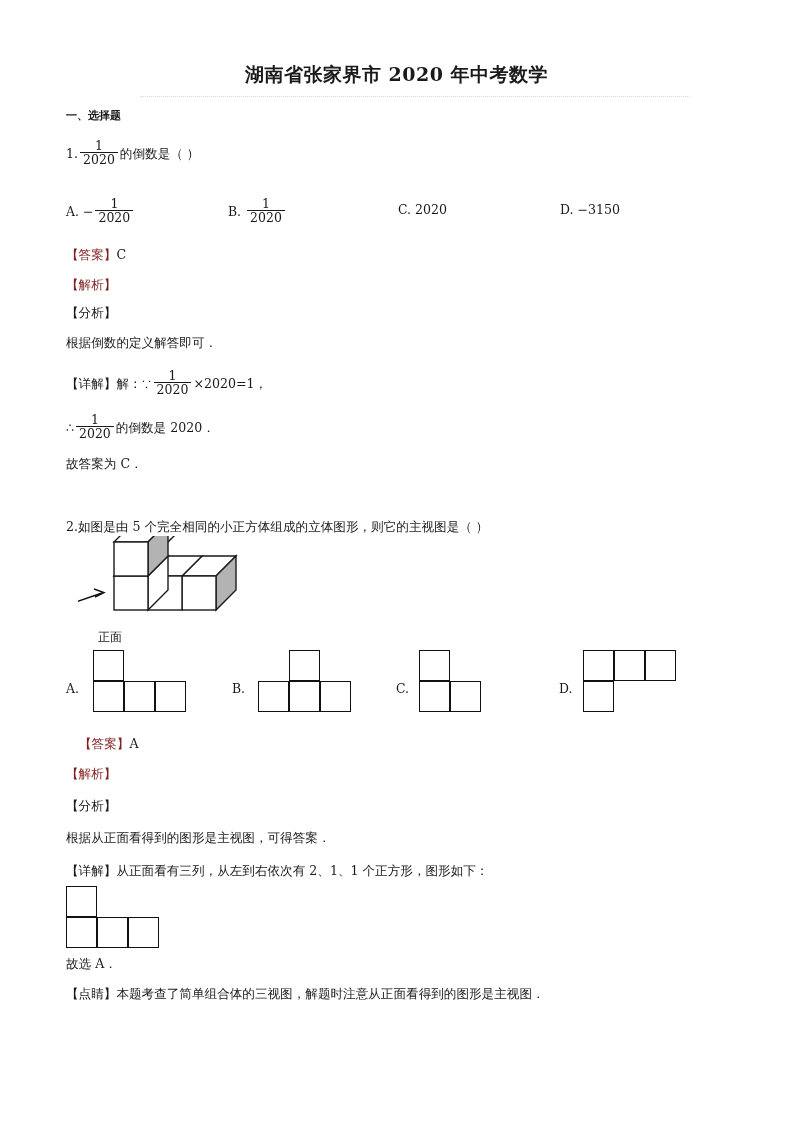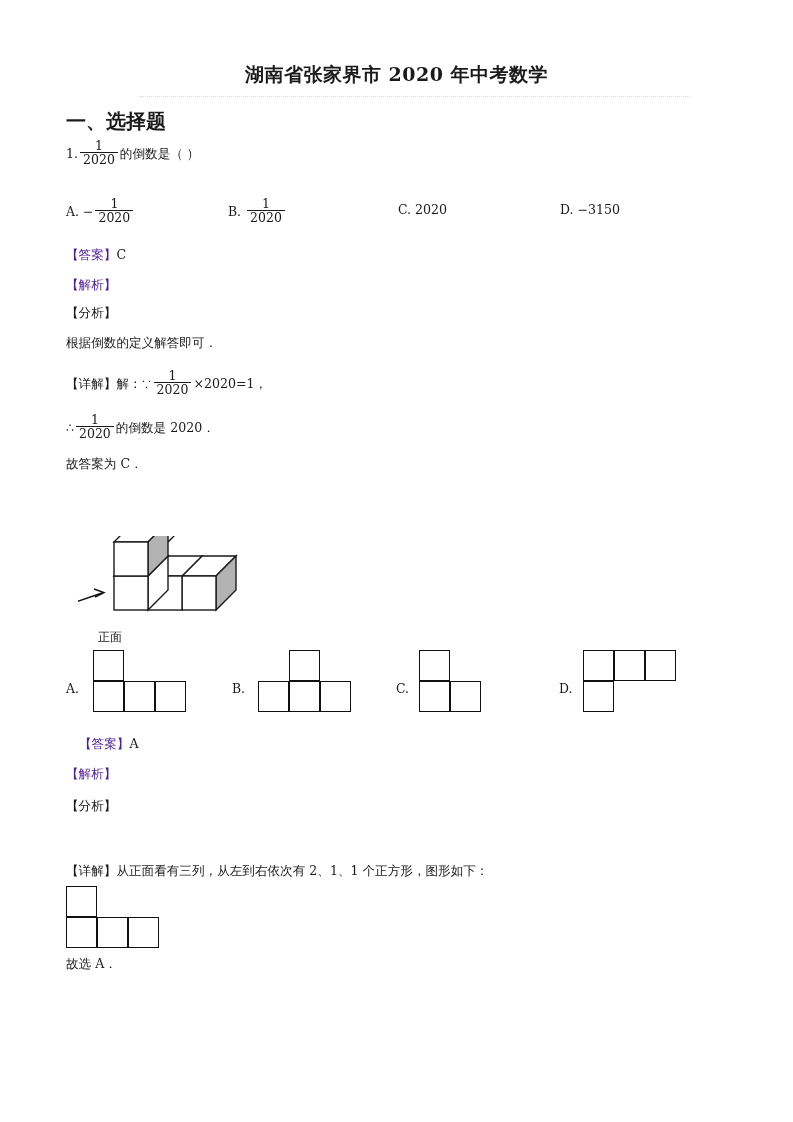"一、选择题" .section-head { font-size: 20px -> 11px }
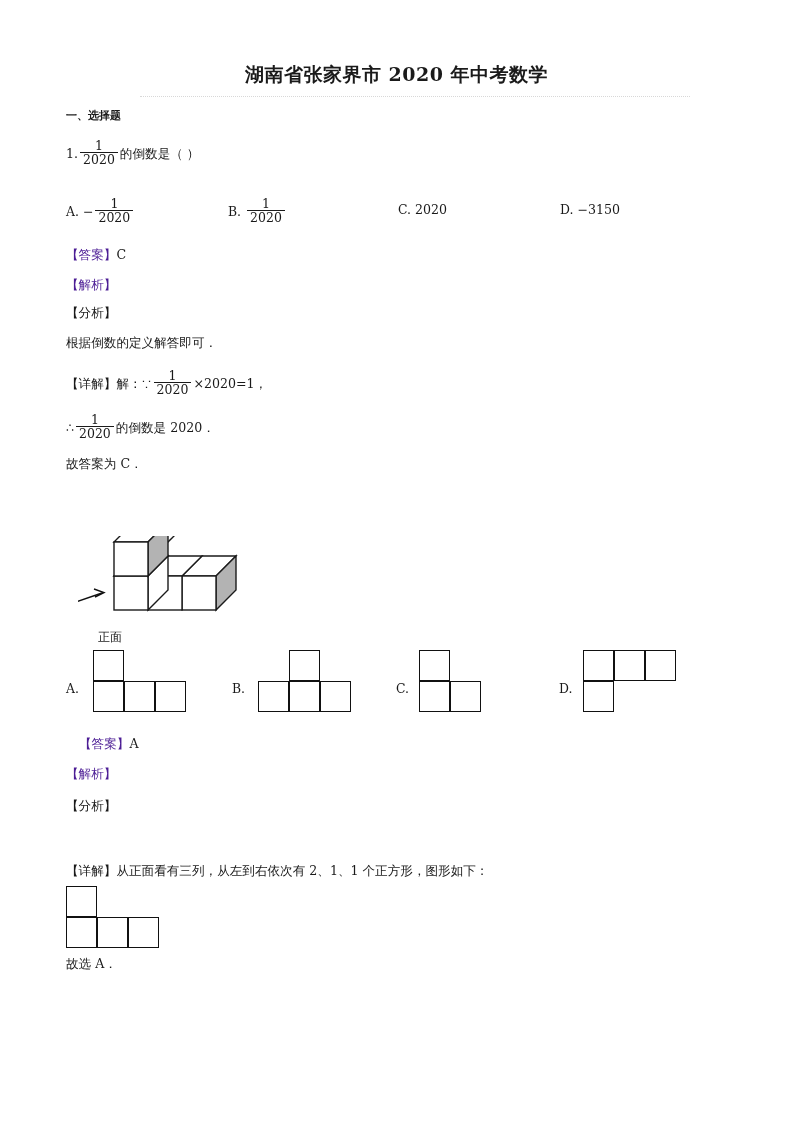"【答案】" .tag-blue { color: #4c1d95 -> #7f1d1d }
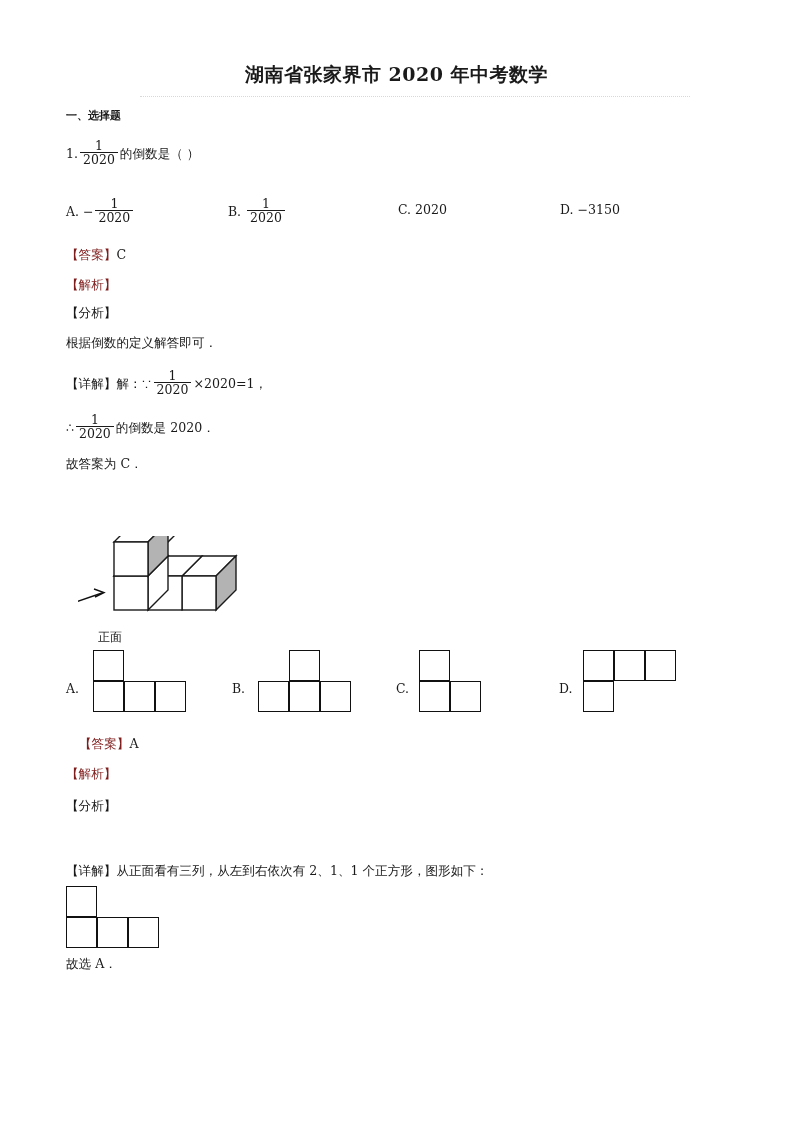"2.如图是由 5 个完全相同的小正方体组成的立体图形，则它的主视图是（ ）" div.blk { html: none -> <div>2.如图是由 5 个完全相同的小正方体组成的立体图形，则它的主视图是（ ）</div> }
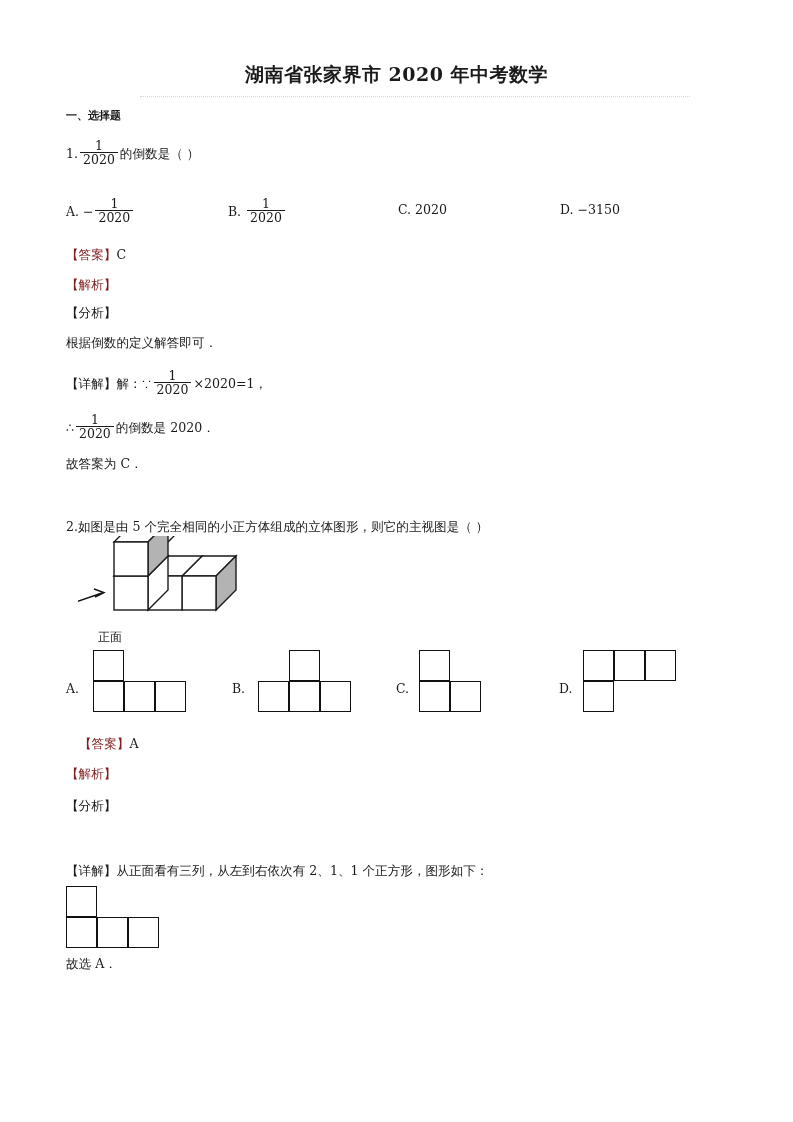"根据从正面看得到的图形是主视图，可得答案．" div.blk { html: none -> <div>根据从正面看得到的图形是主视图，可得答案．</div> }
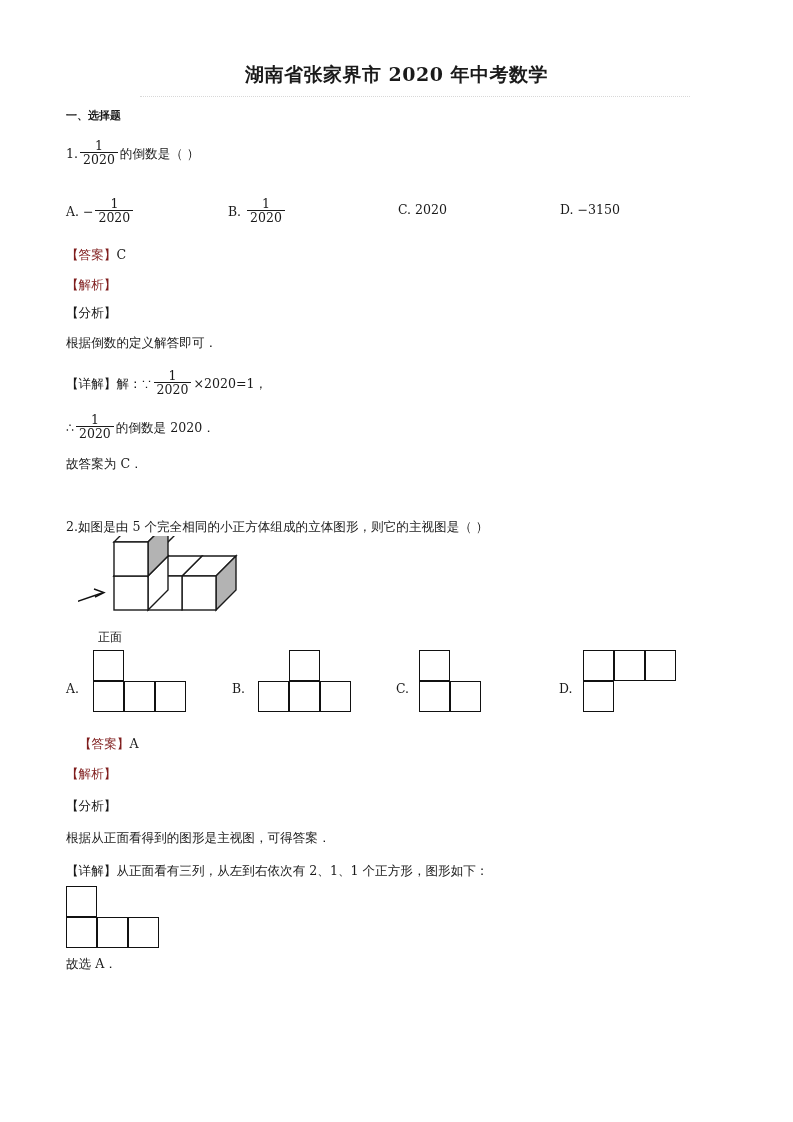"【点睛】本题考查了简单组合体的三视图，解题时注意从正面看得到的图形是主视图．" div.blk { html: none -> <div> <span>【点睛】</span><span>本题考查了简单组合体的三视图，解题时注意从正面看得到的图形是主视图．</span> </div> }
